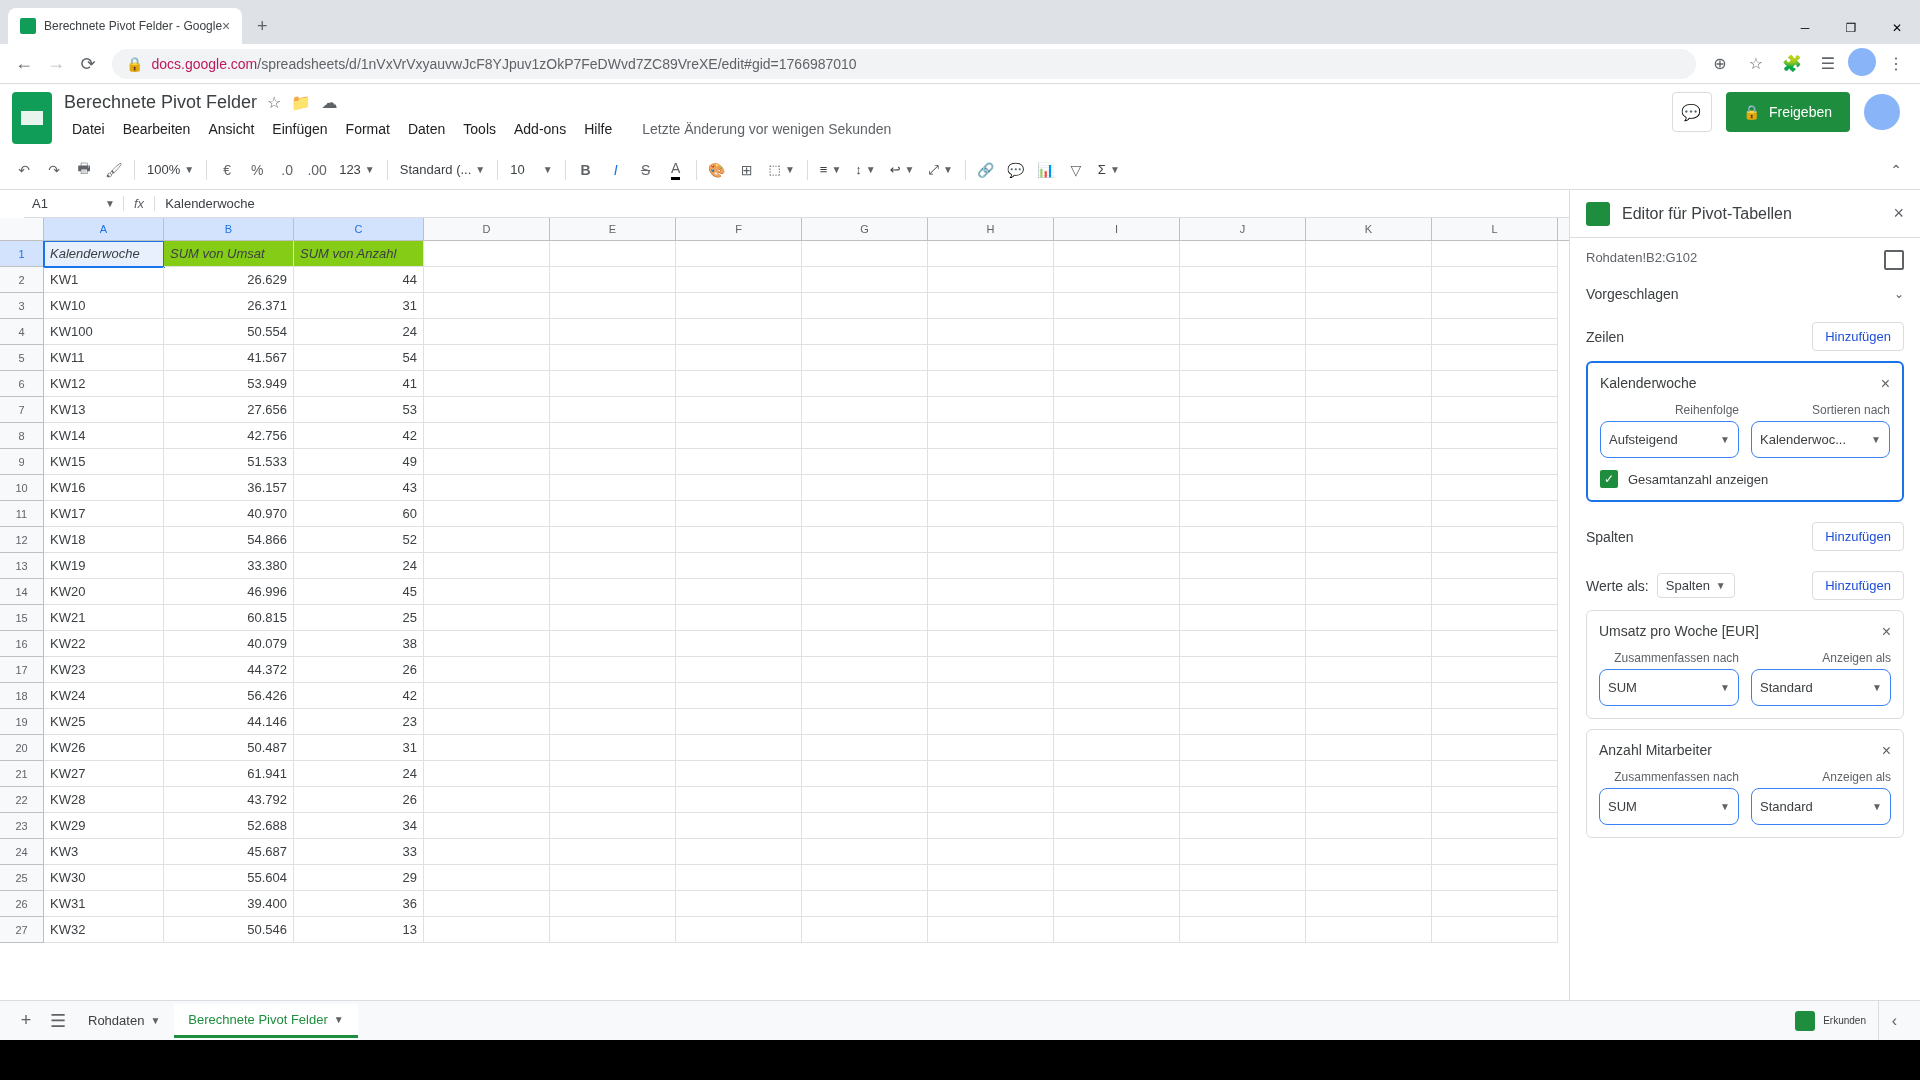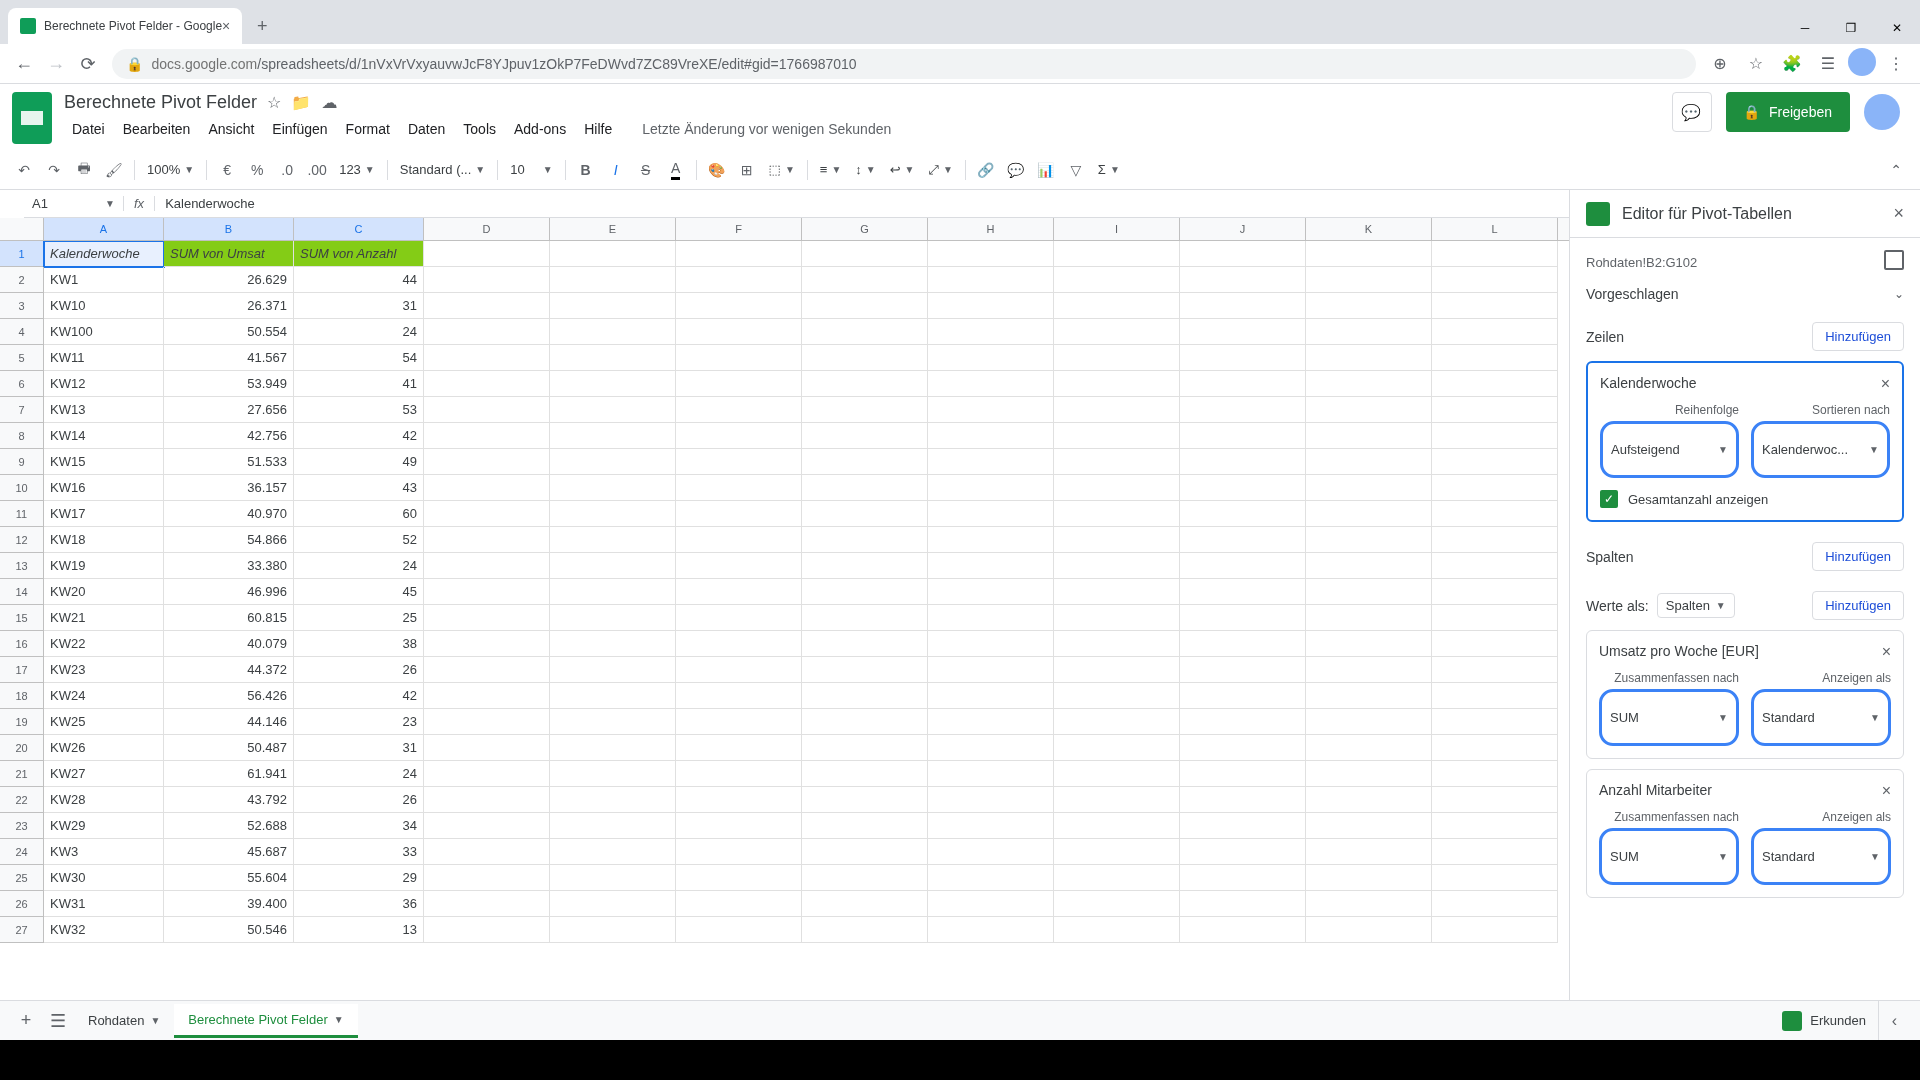"docs.google.com" .url-domain { color: #737373 -> #be185d }
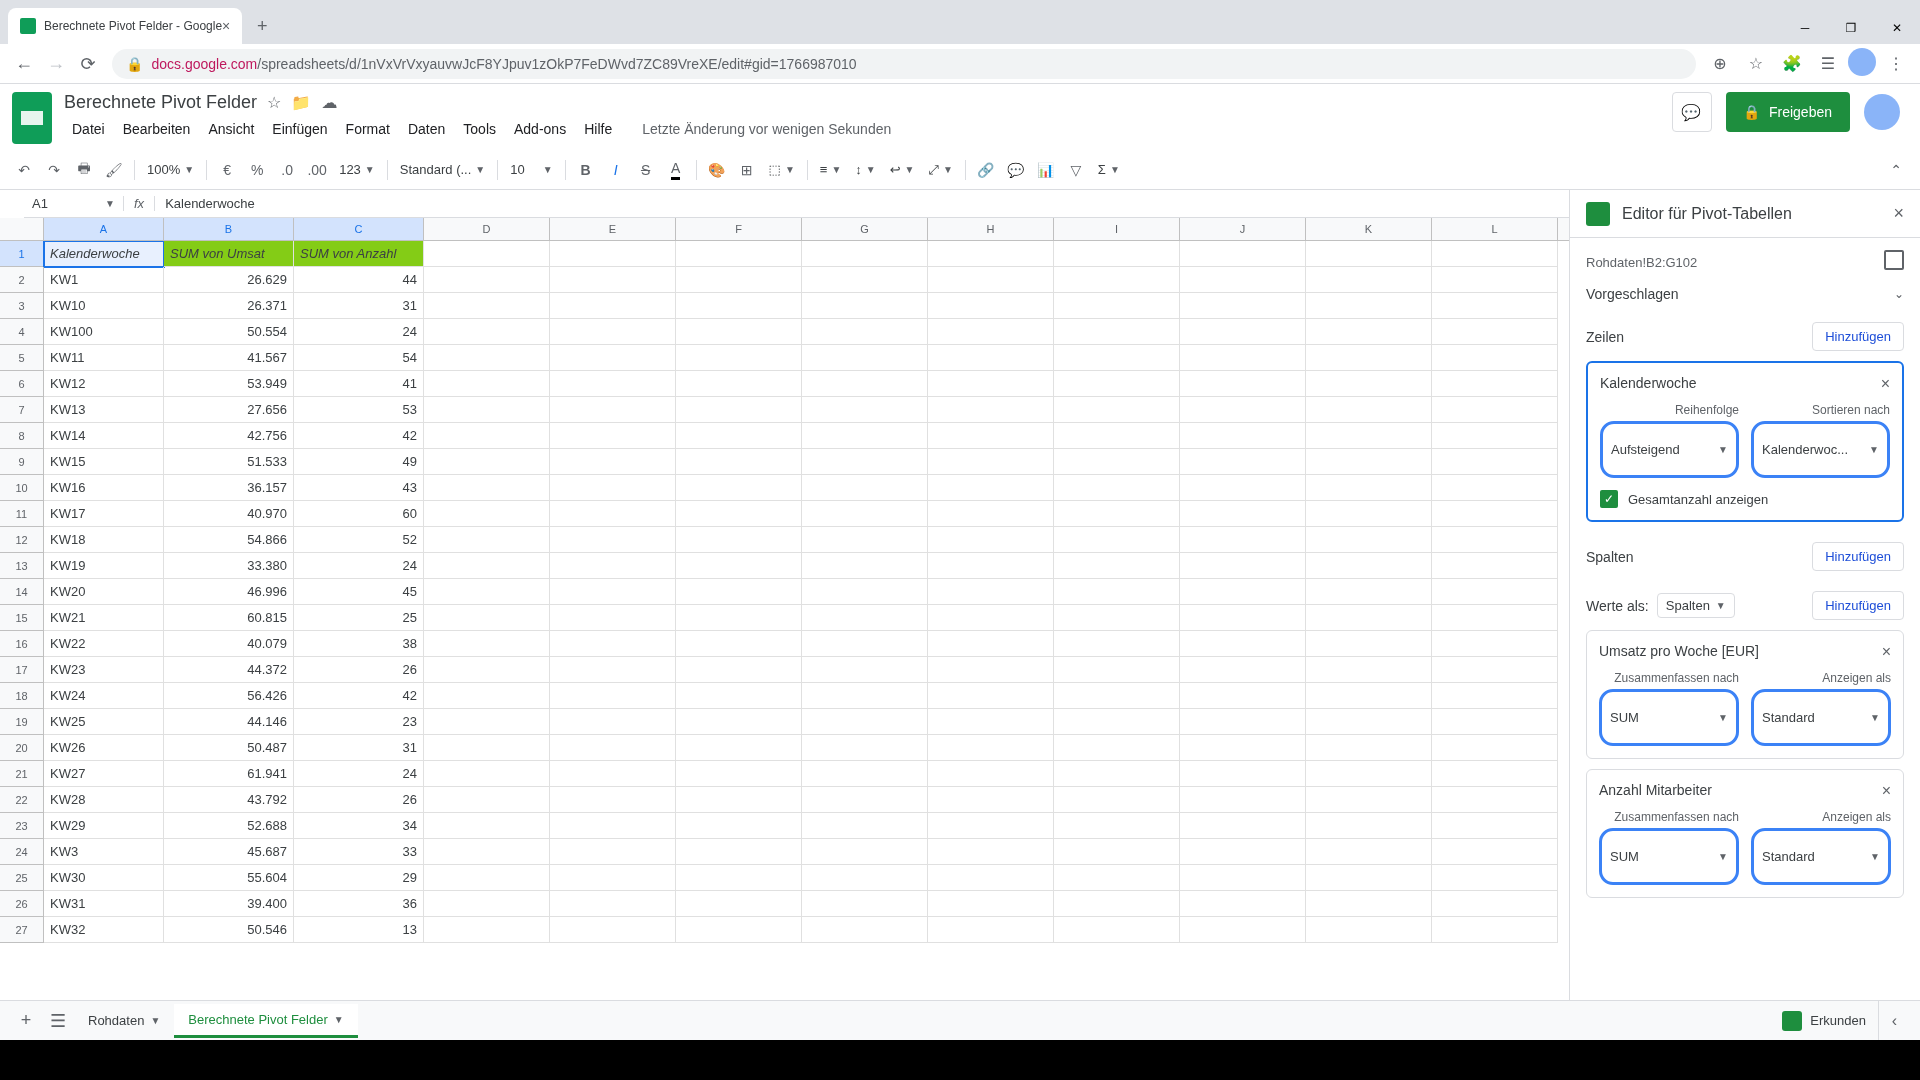"Rohdaten!B2:G102" .sb-range { align-items: flex-end -> flex-start }
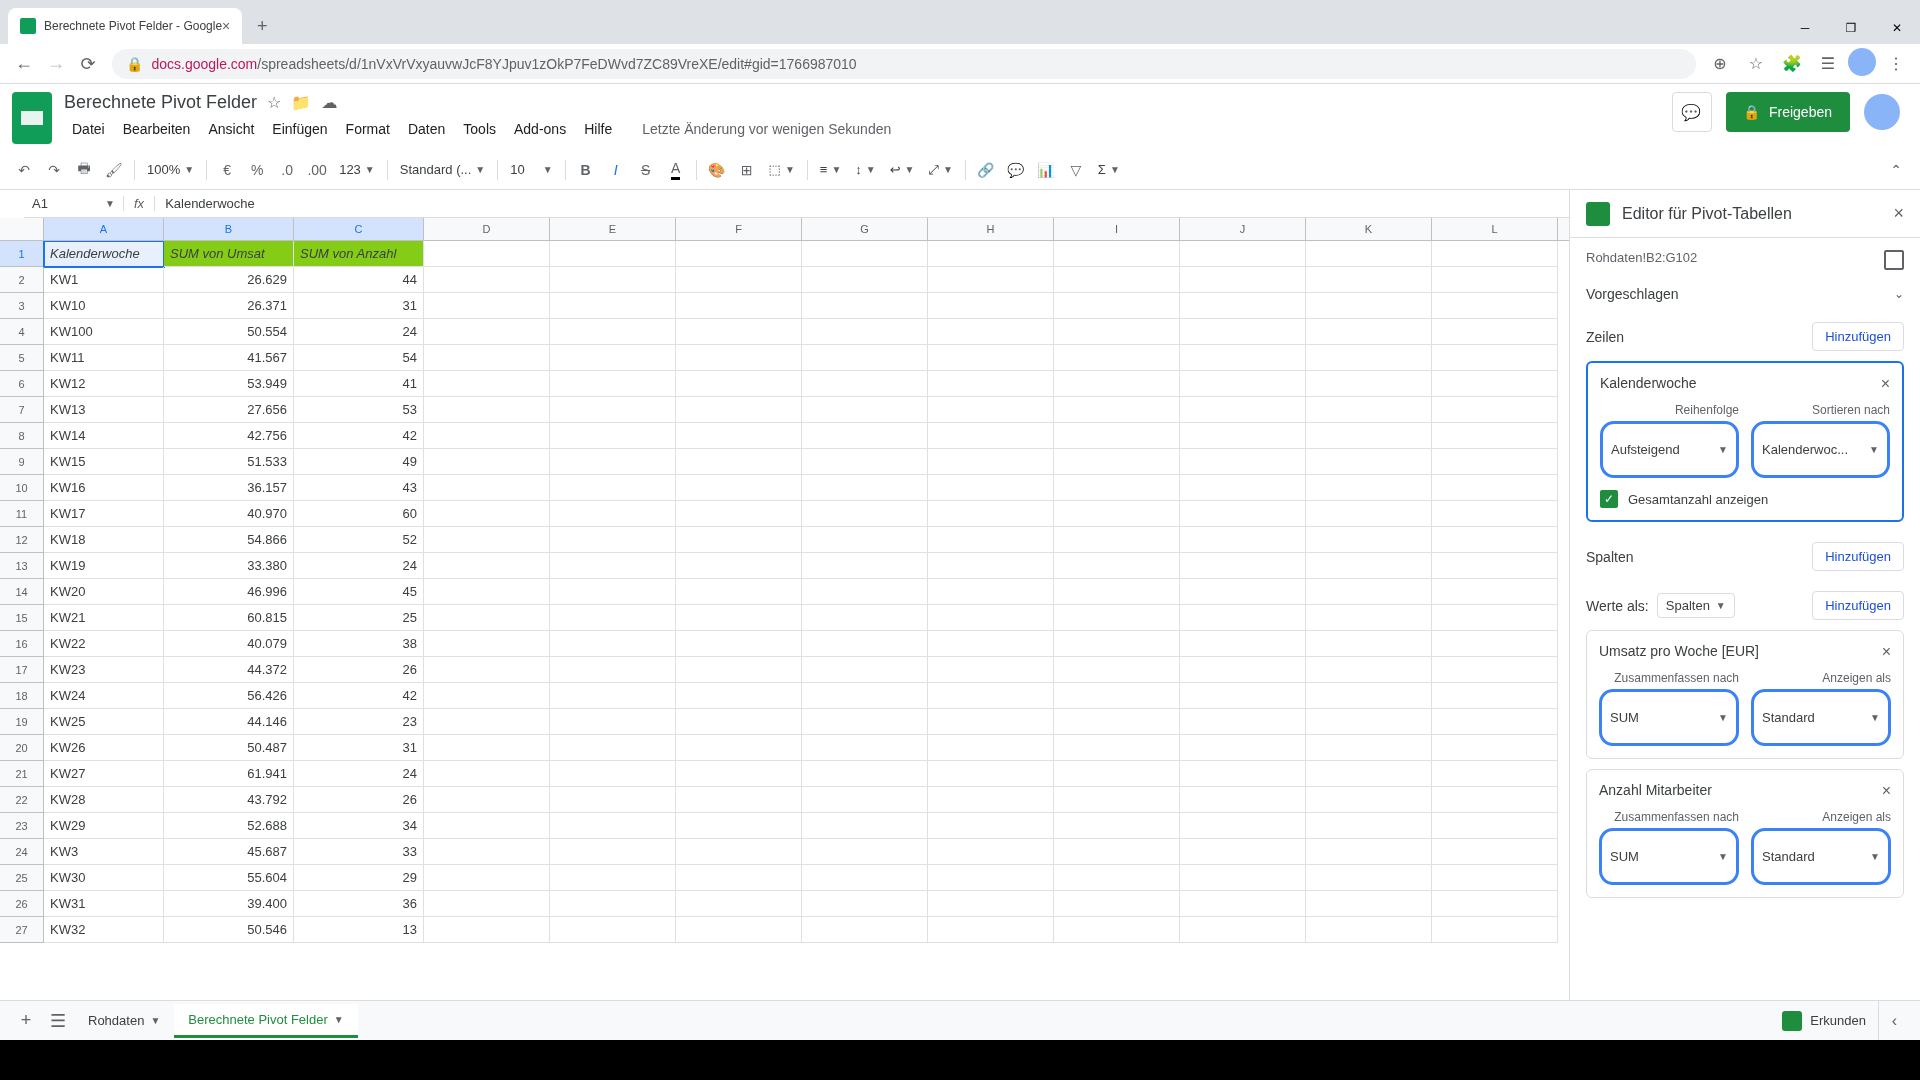"Aufsteigend" .field-select { border: 3px solid #3b82f6 -> 1px solid #3b82f6; border-radius: 14px -> 8px; padding: 18px 8px -> 10px 8px }
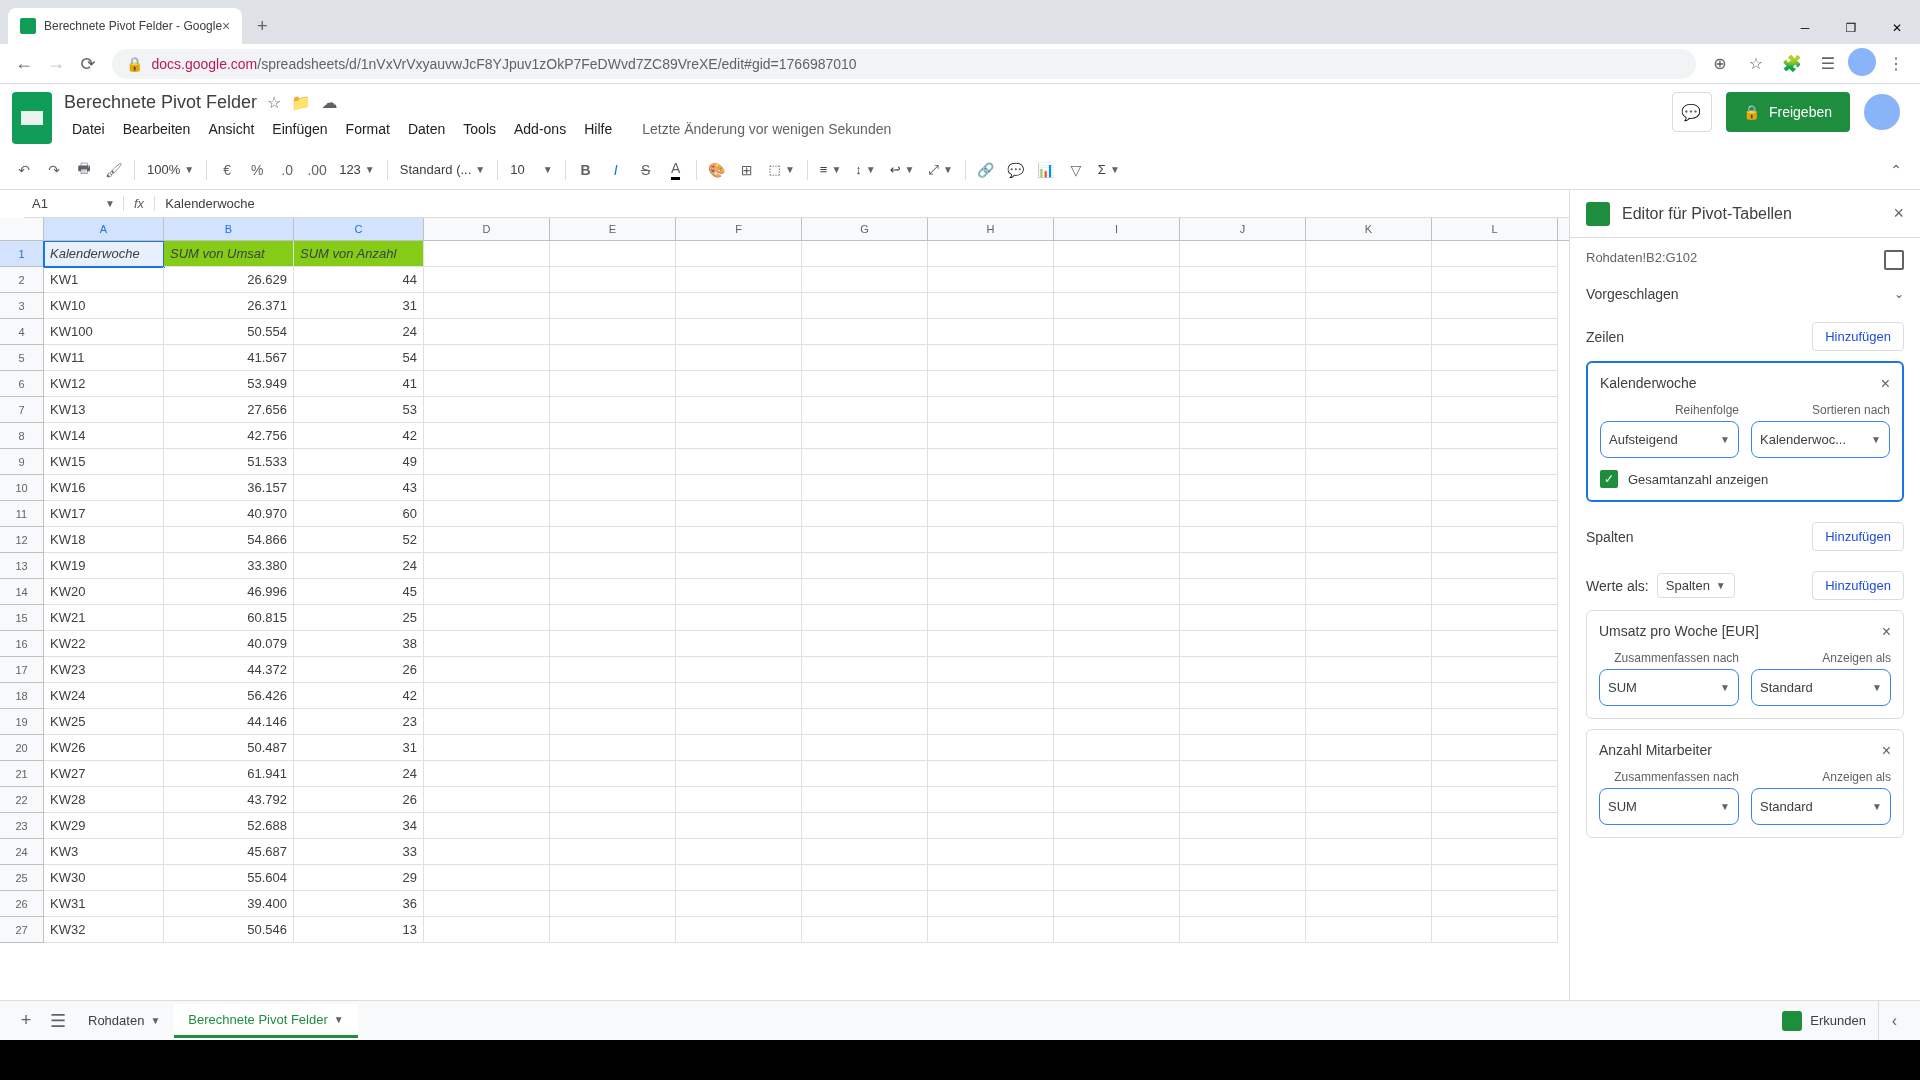"Erkunden" .explore-btn { font-size: 13px -> 10px }
